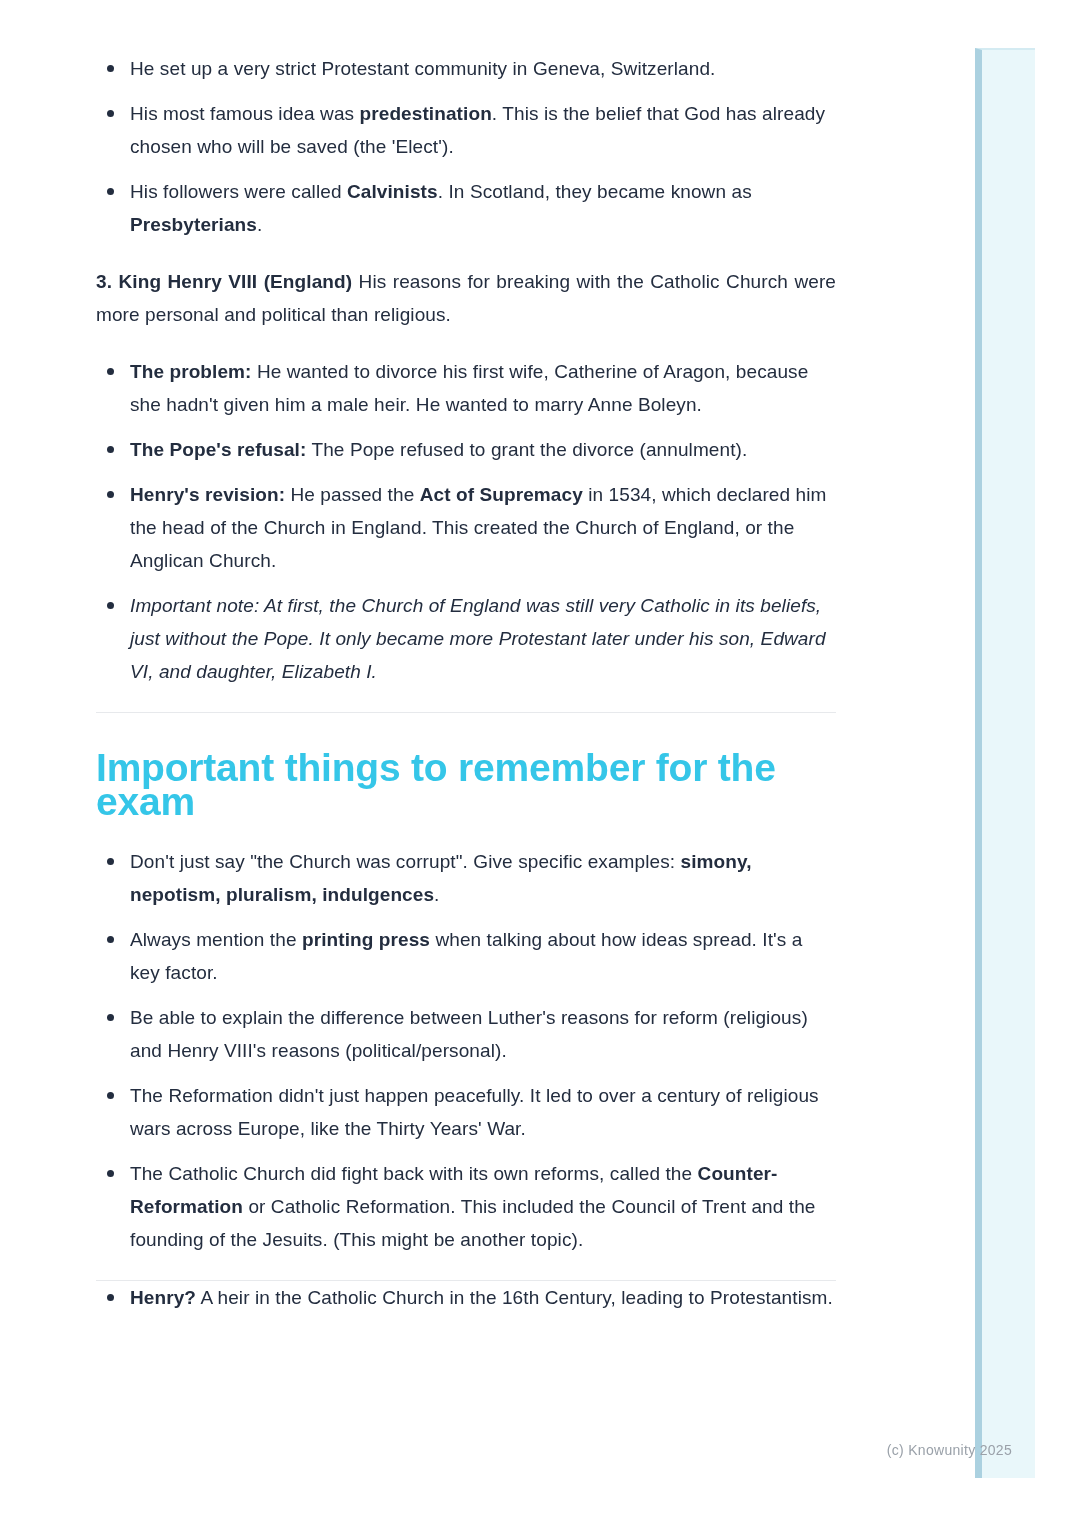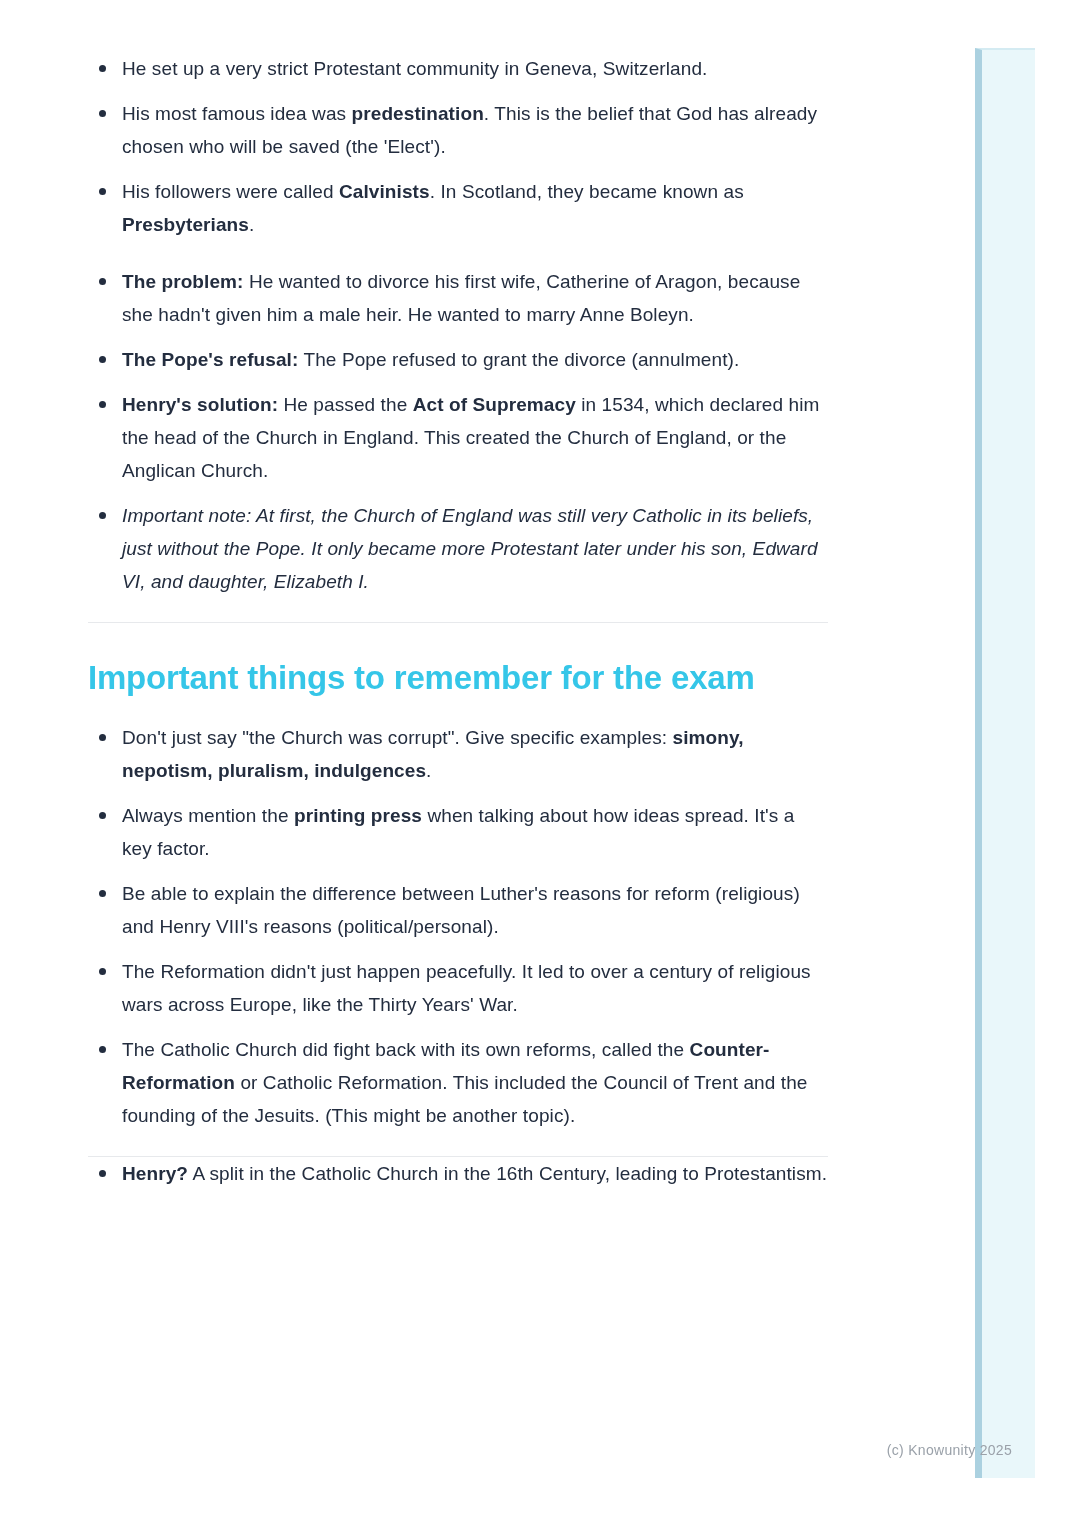"He set up a very" .content { left: 88px -> 96px }
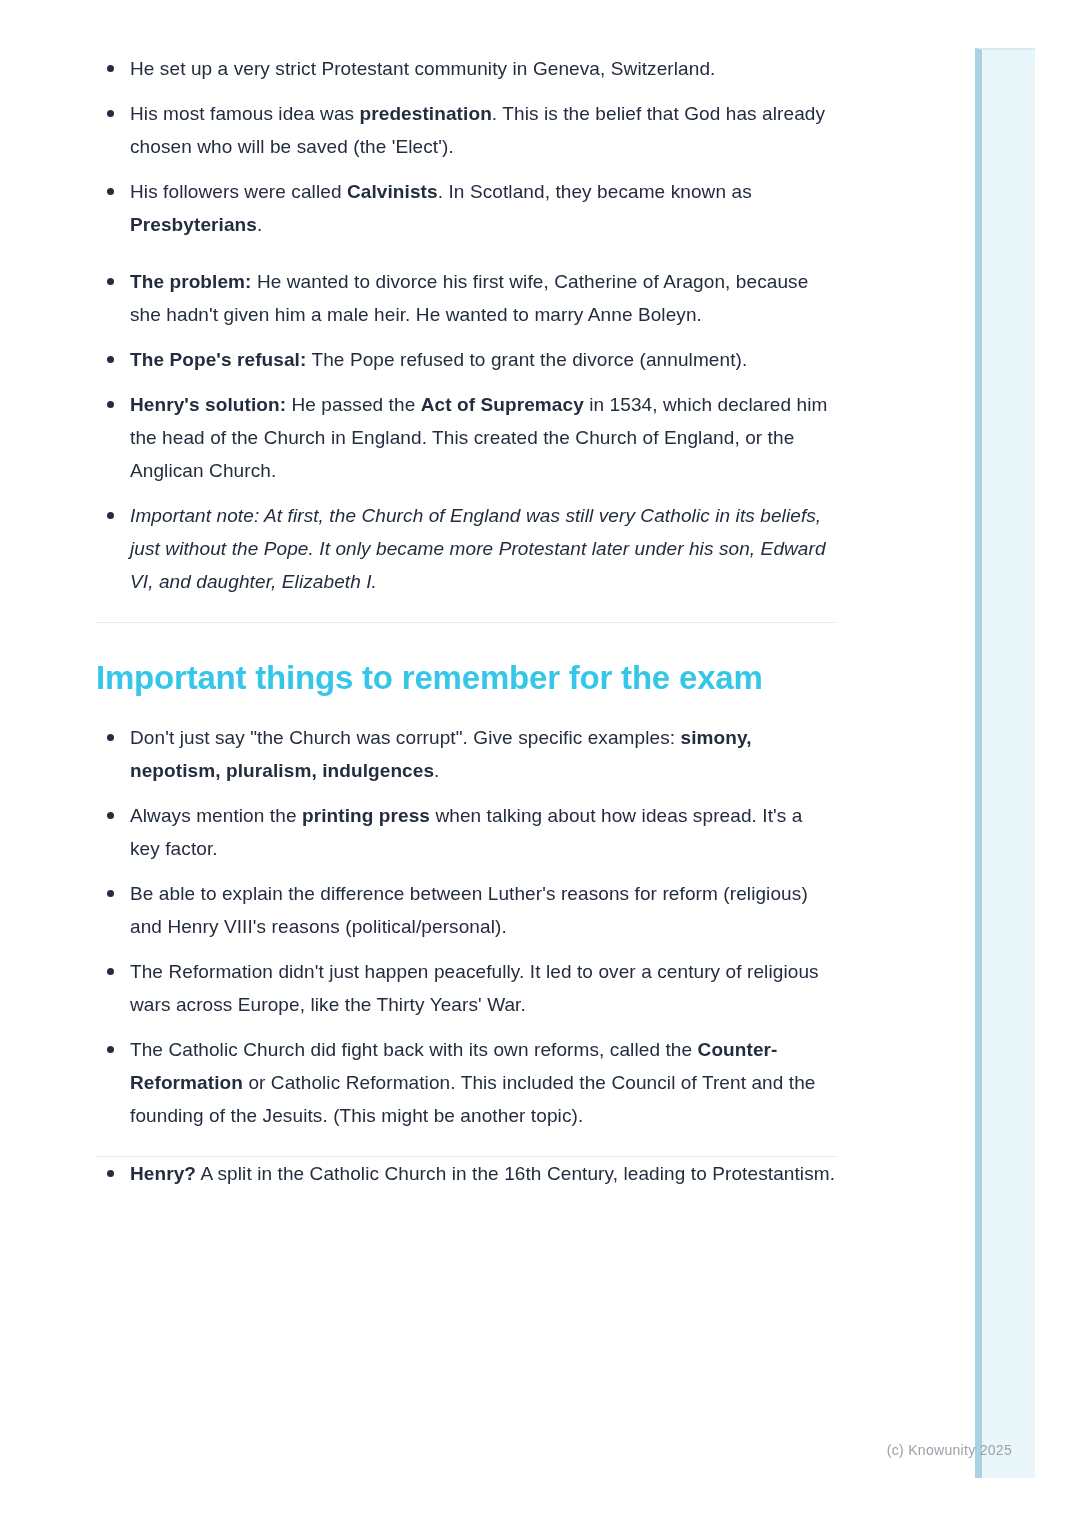"3. King Henry VIII (England)" p.para { html: none -> <p><strong>3. King Henry VIII (England)</strong><span> His reasons for breaking with the Catholic Church were more personal and political than religious.</span></p> }
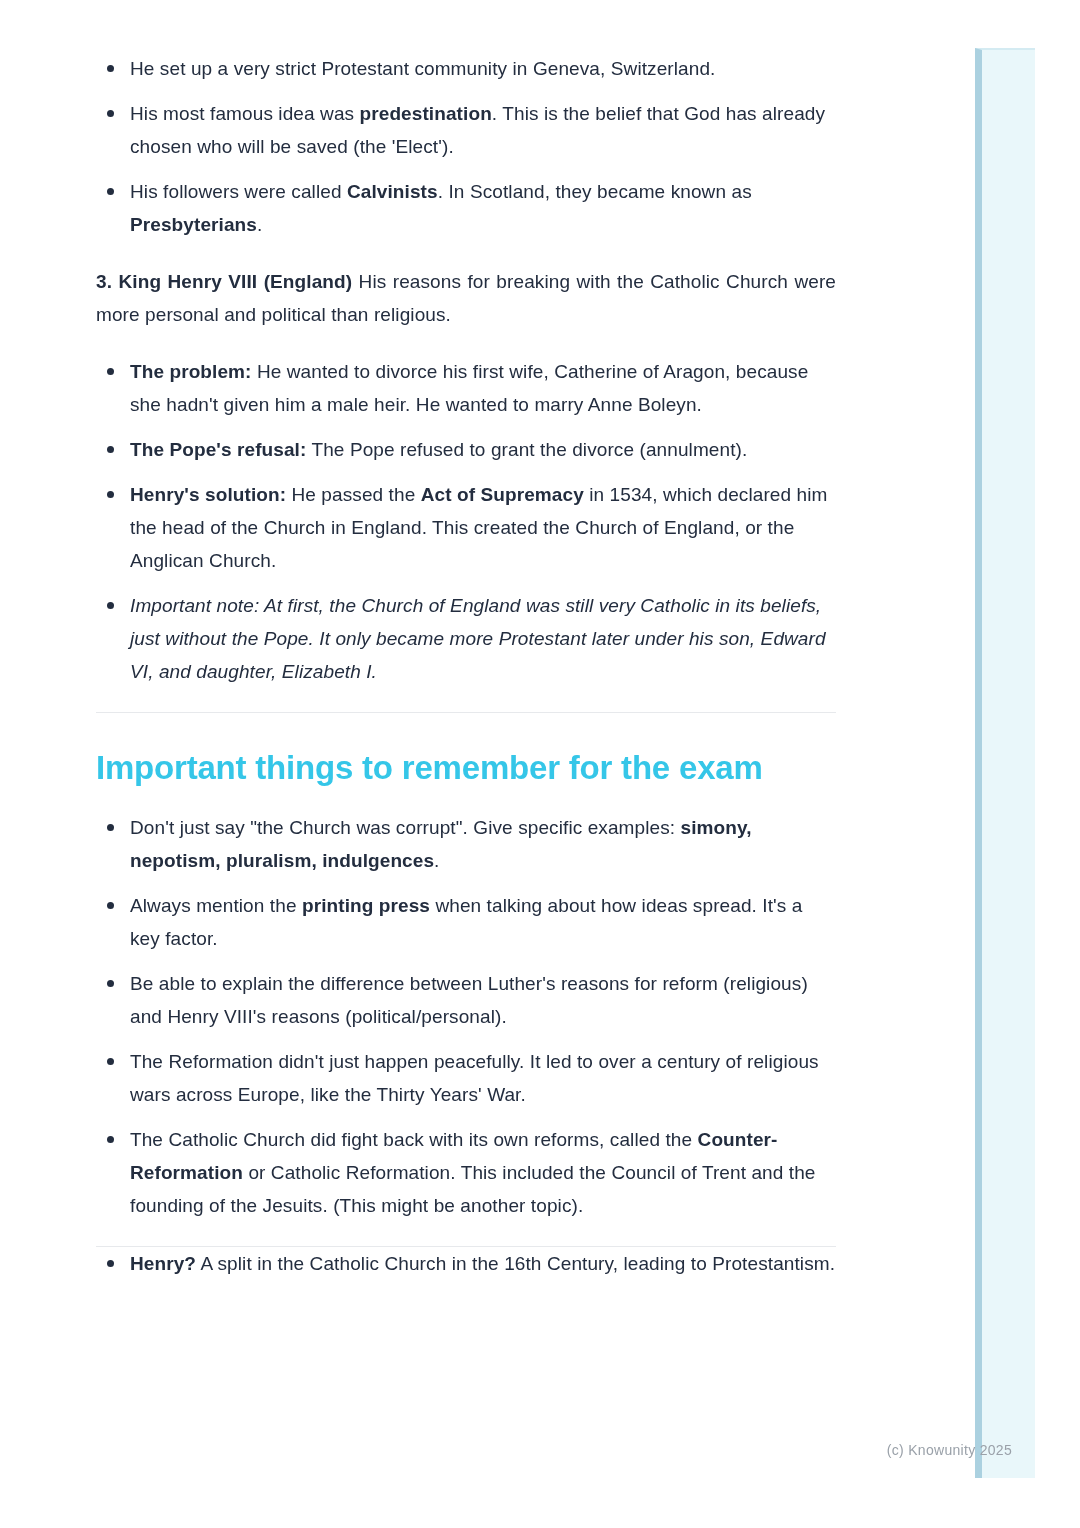"Henry's solution:" strong { text: solution -> revision }
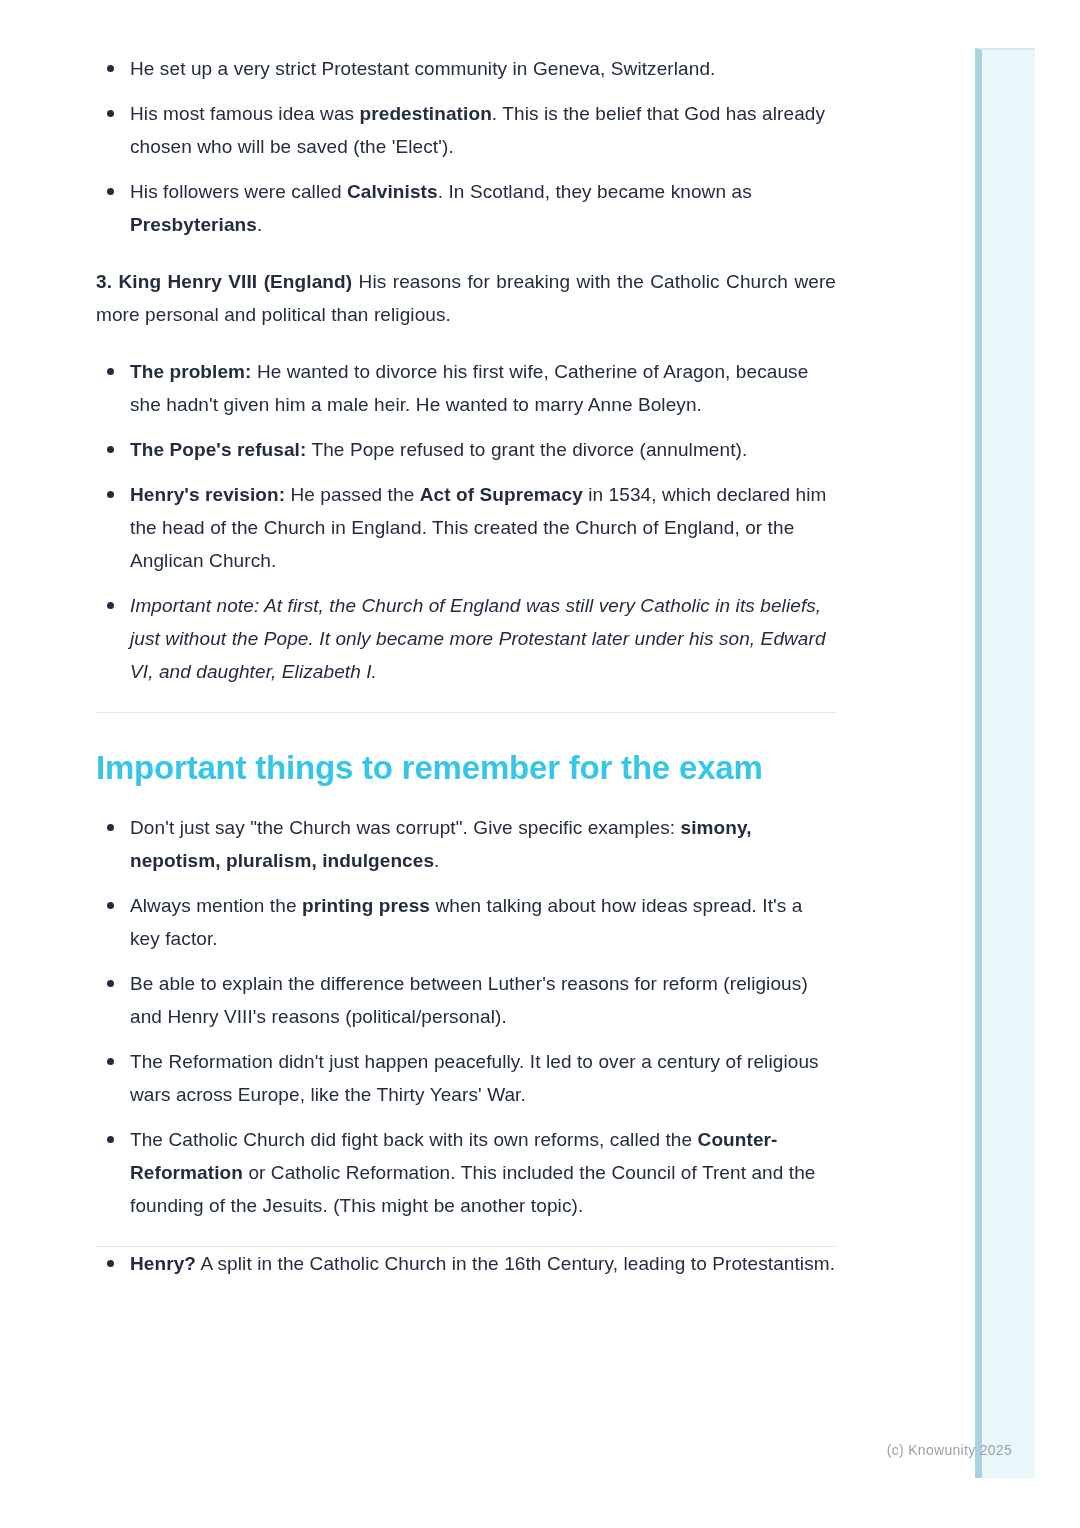"Important things to remember for" .content h2 { font-size: 33px -> 39px }
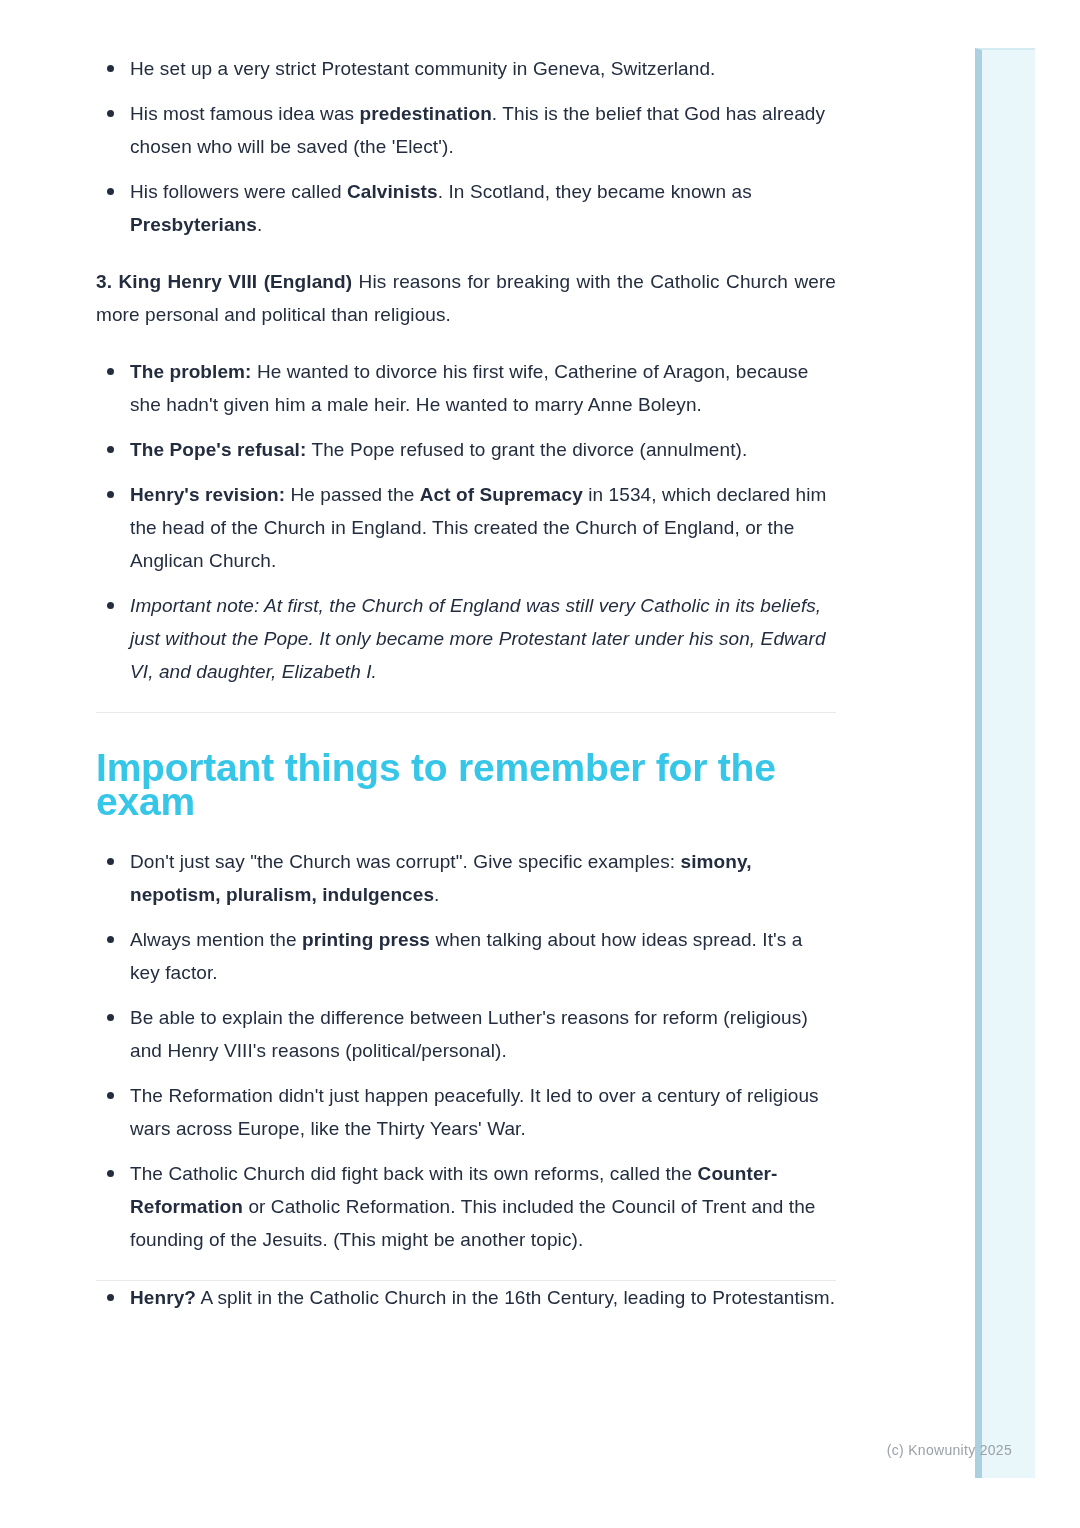"A split in the Catholic" span { text: split -> heir }
